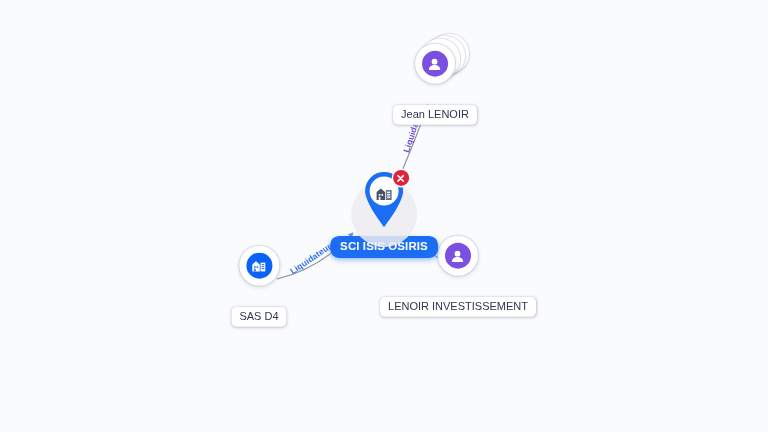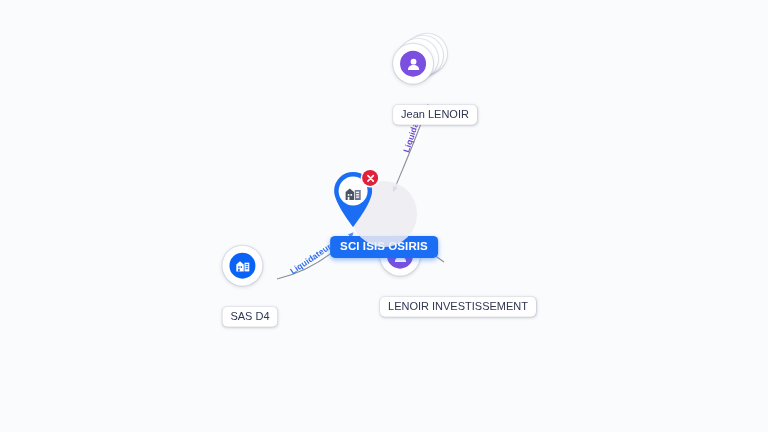"Jean LENOIR" .node { align-items: flex-start -> center }
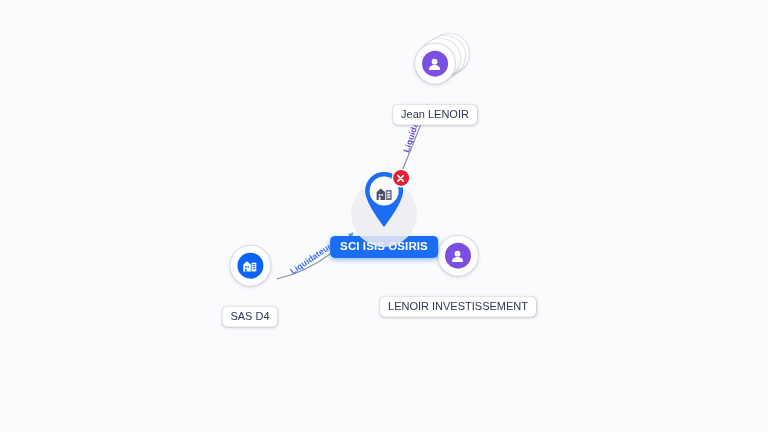"SCI ISIS OSIRIS" .node.central .chip { border-radius: none -> 9px }
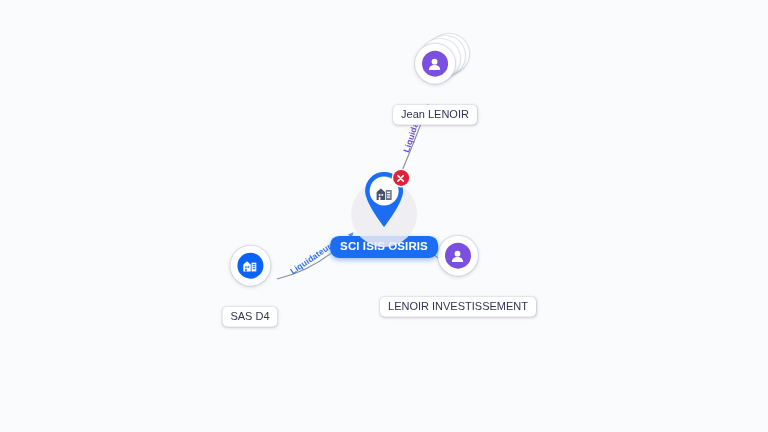"SAS D4" div.node { left: 250px -> 259px }
